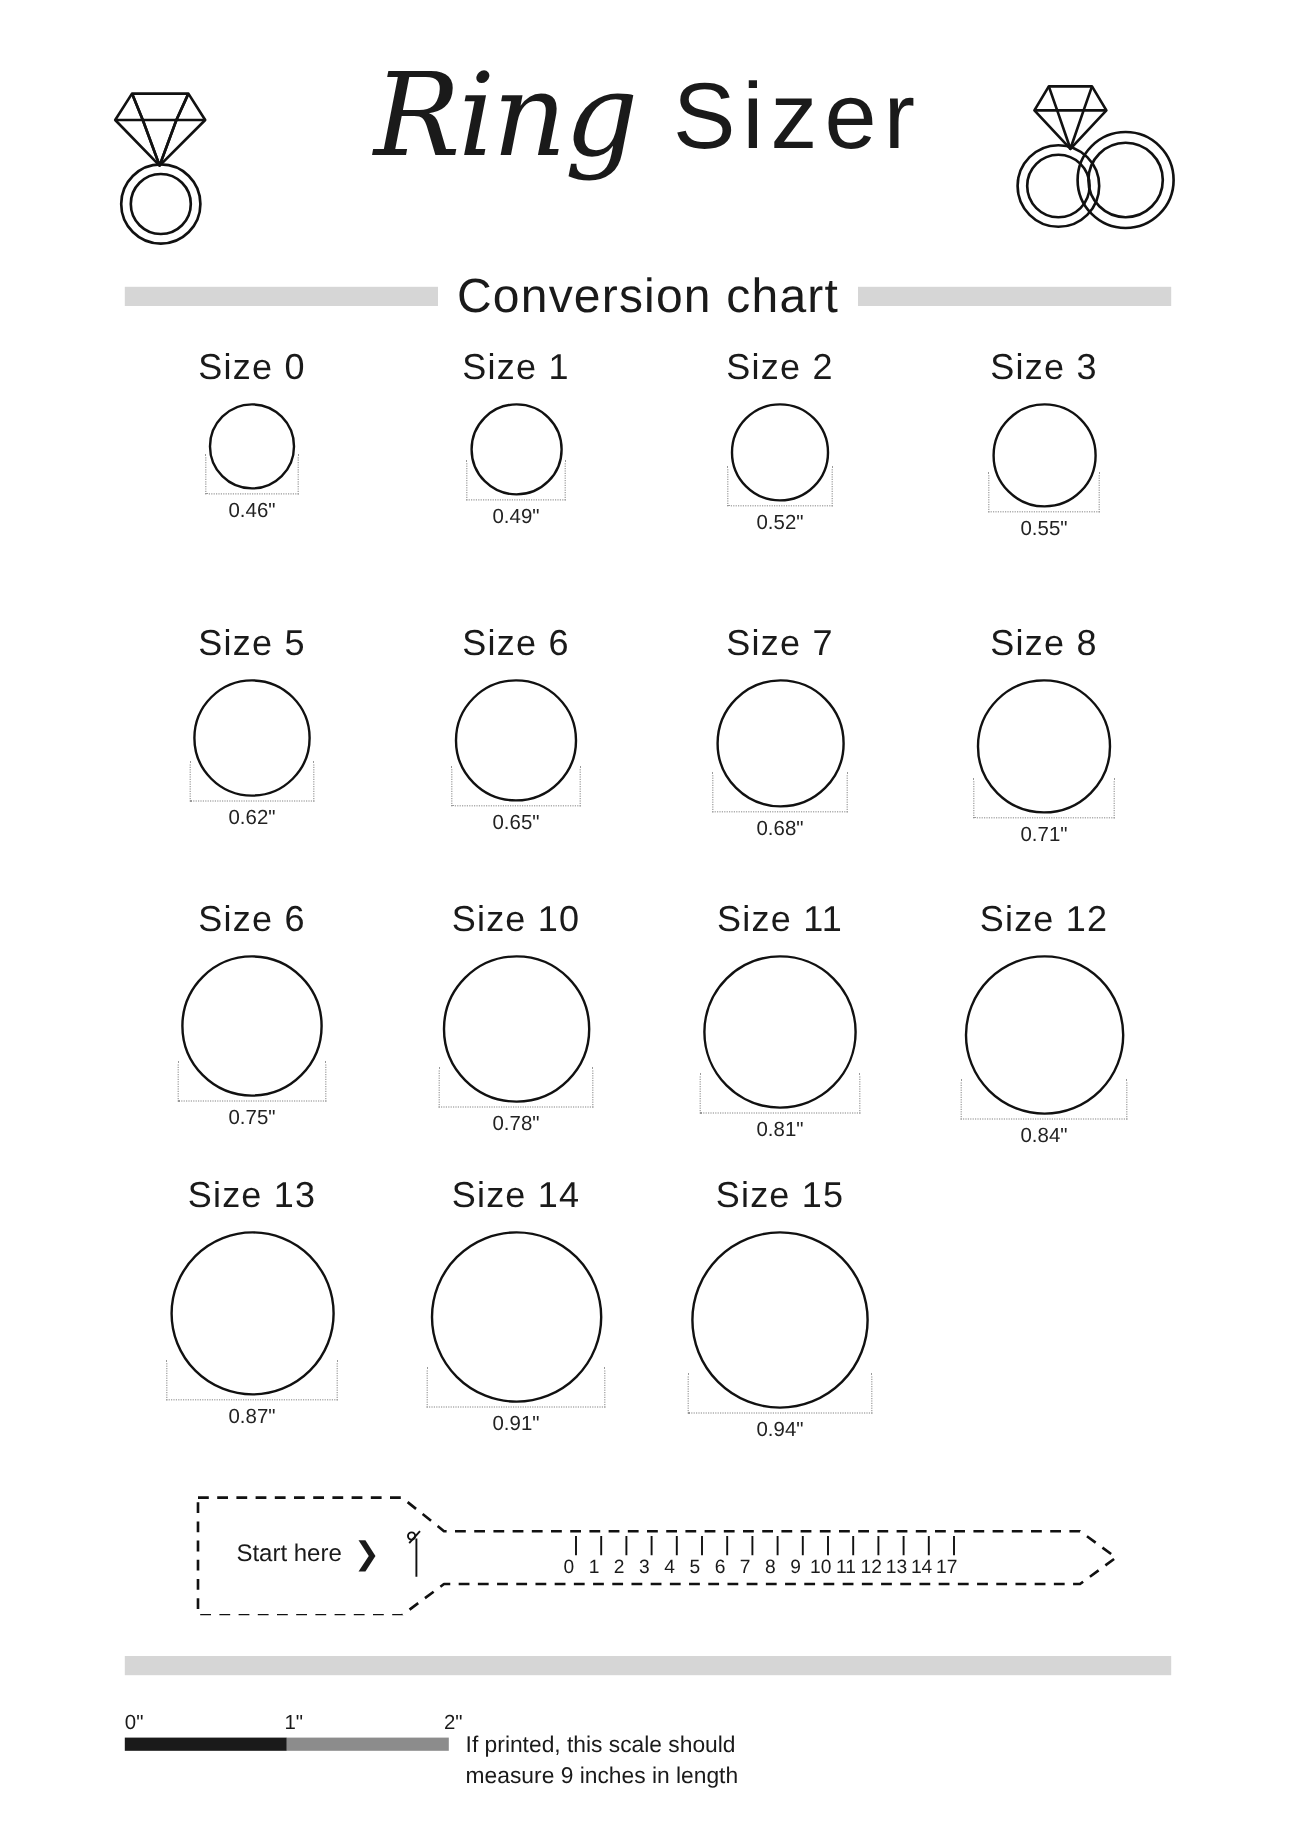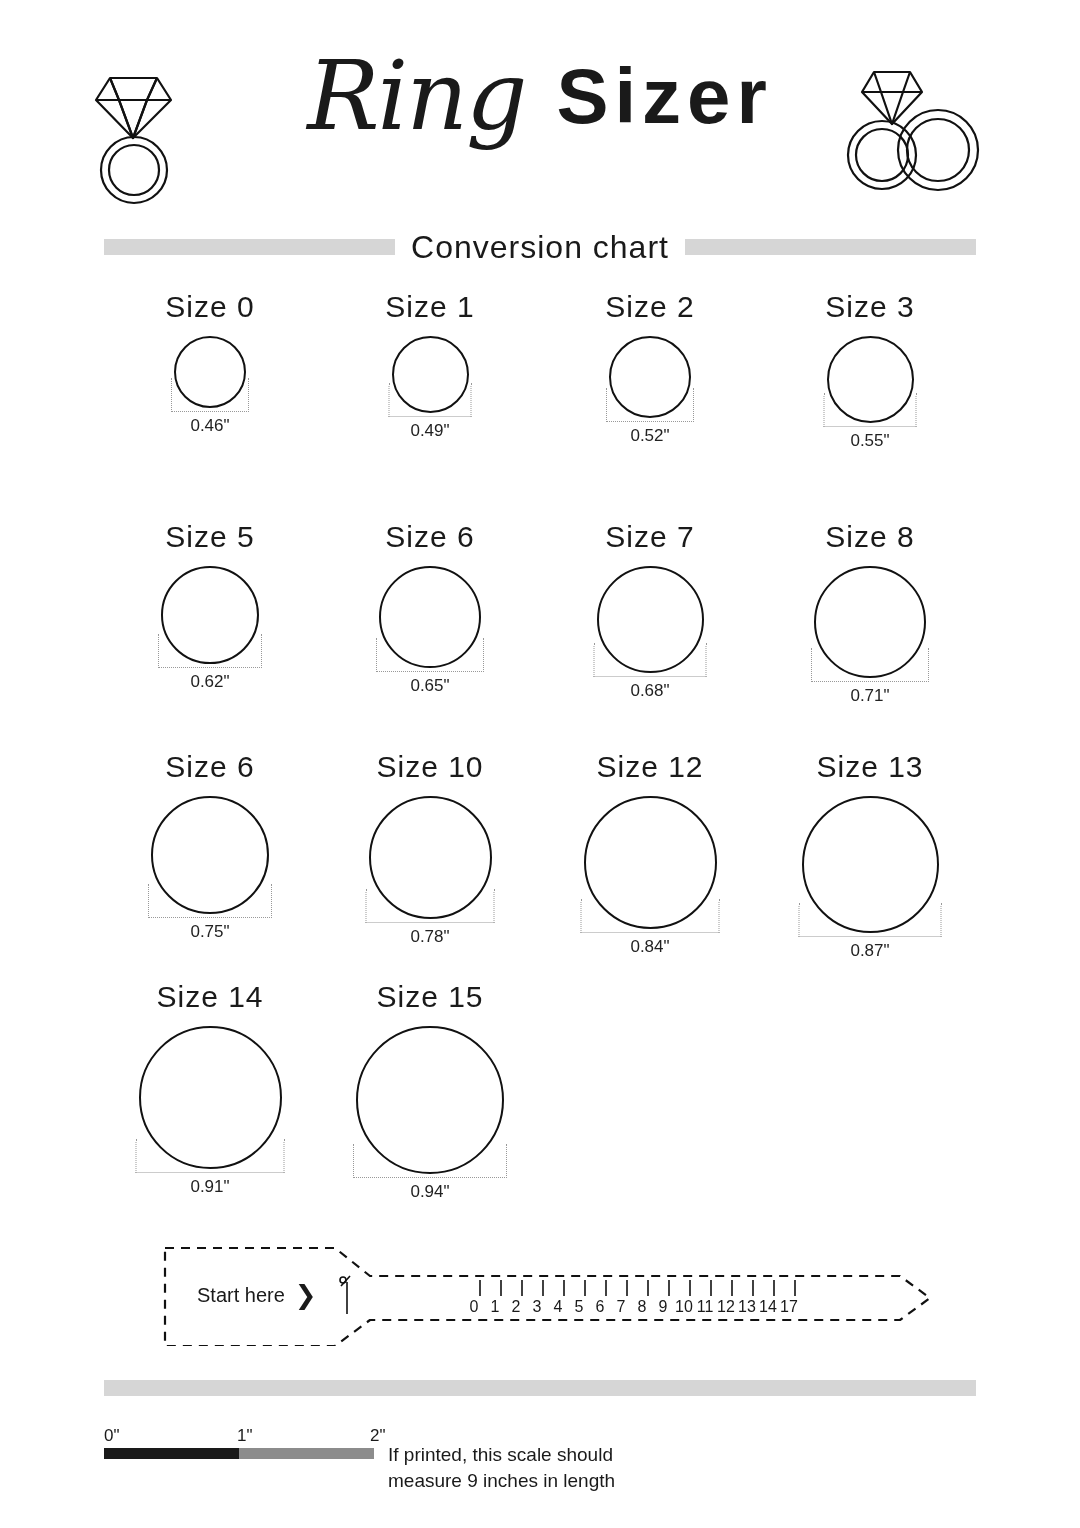"Sizer" .title-plain { font-weight: 700 -> 400 }
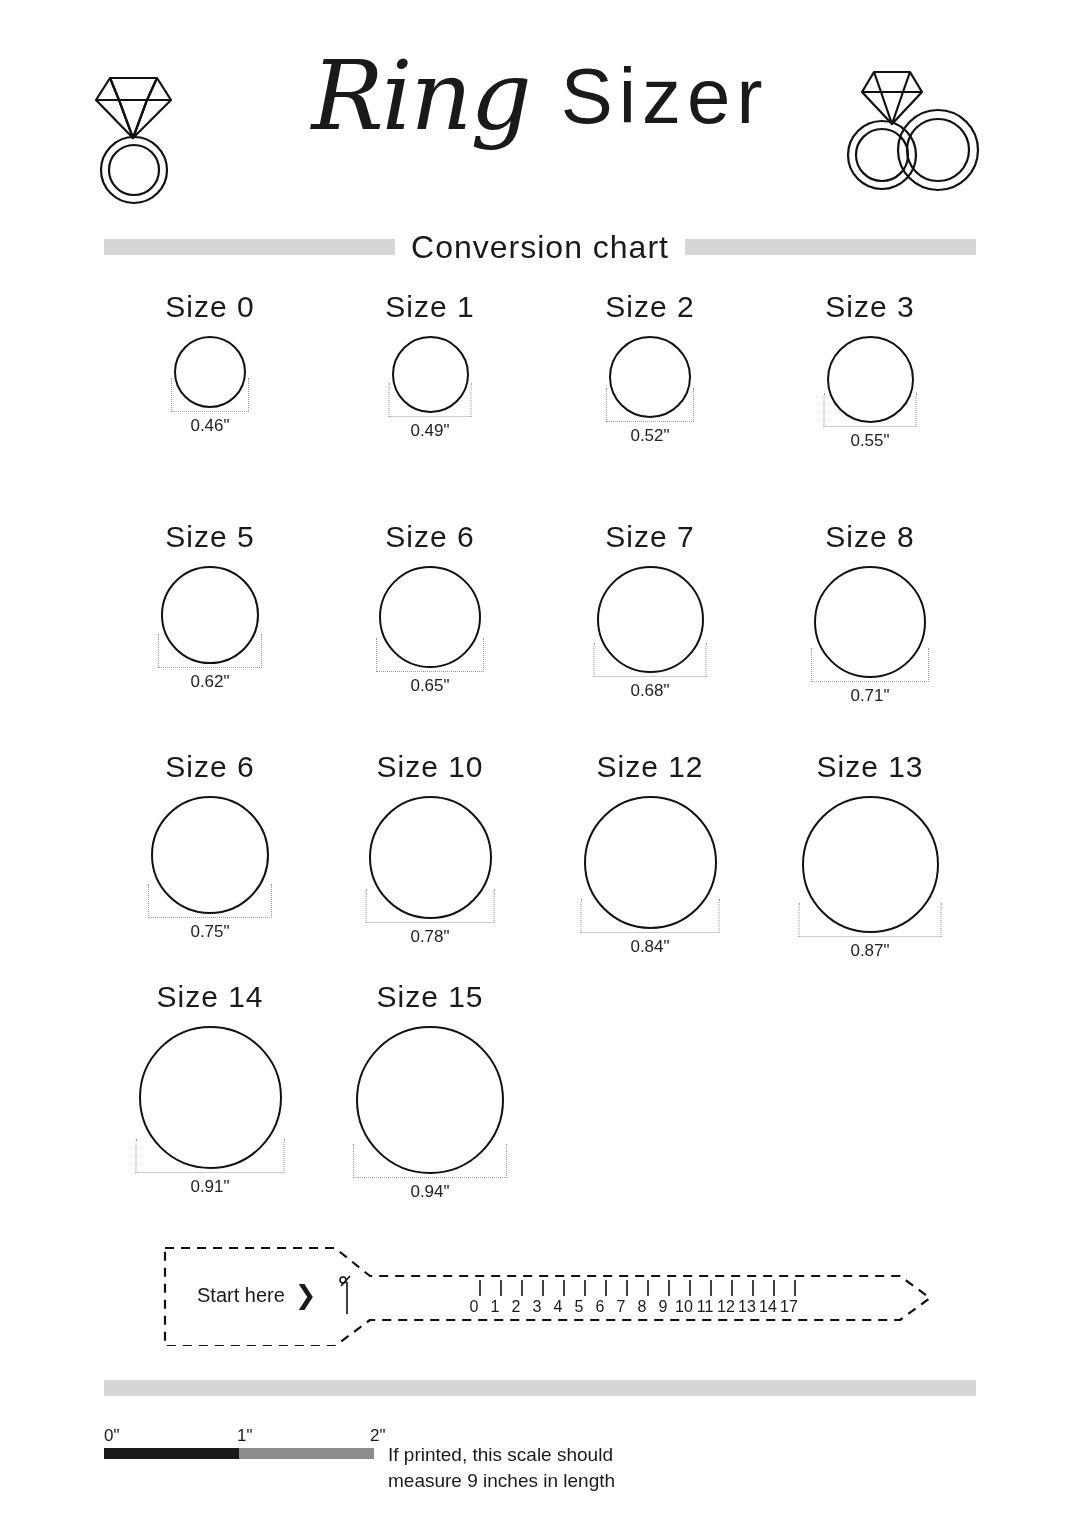"Conversion chart" .subtitle-text { font-size: 32px -> 40px }
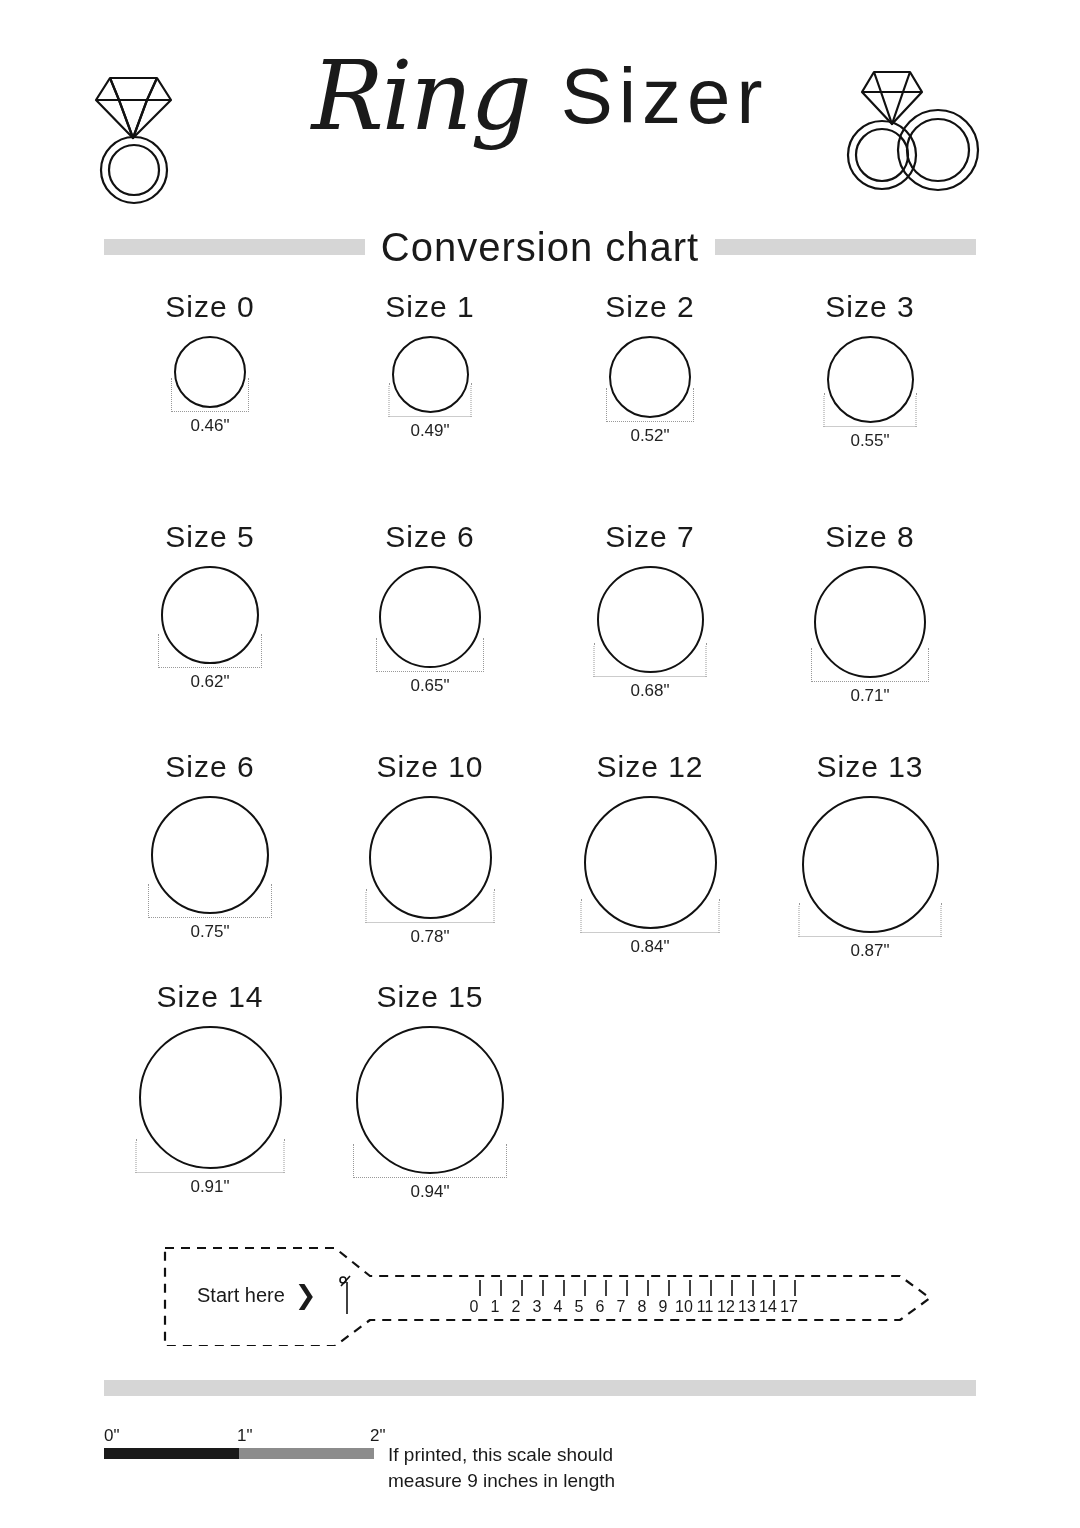"Size 11" div.cell { html: none -> <div> <div>Size 11</div> <div> <div></div> <div></div> <div>0.81"</div> </div> </div> }
